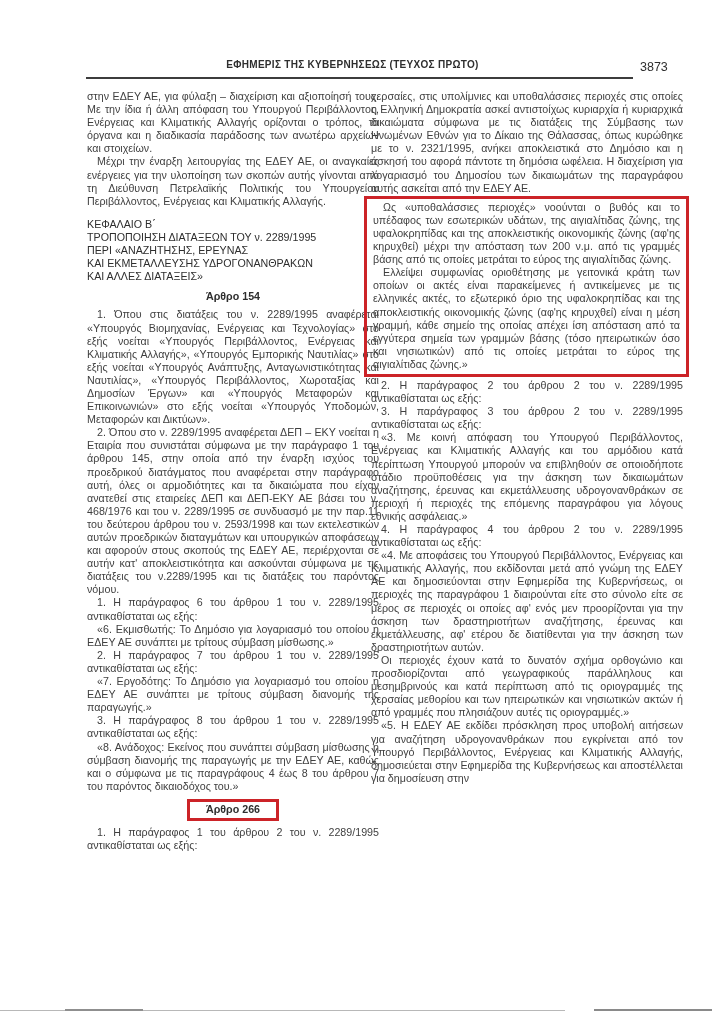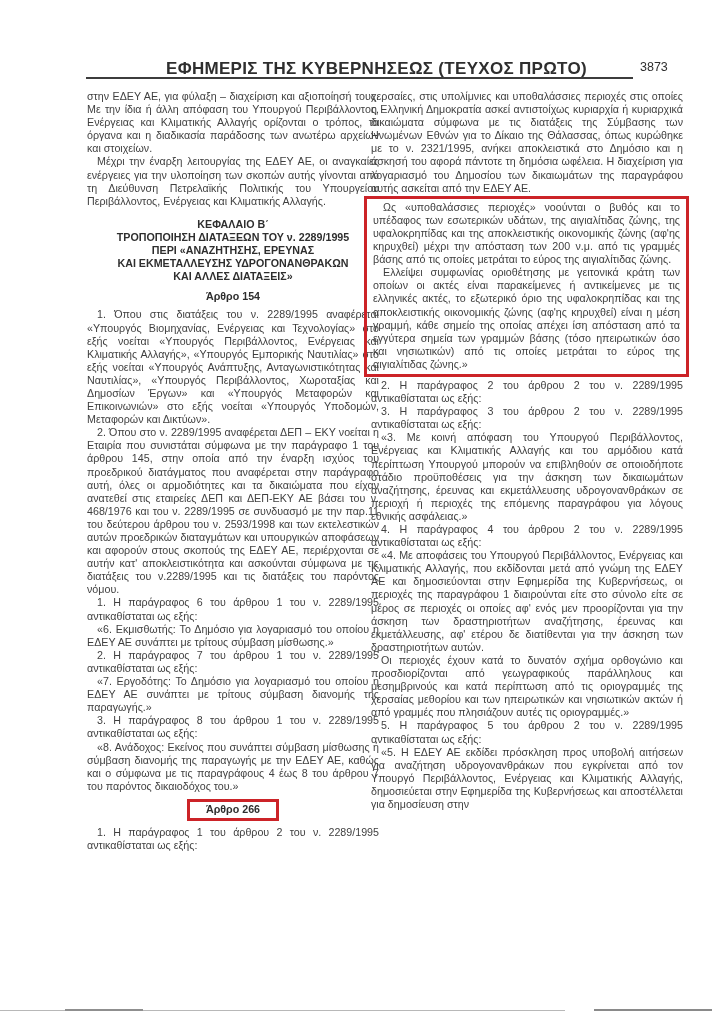"ΕΦΗΜΕΡΙΣ ΤΗΣ ΚΥΒΕΡΝΗΣΕΩΣ (ΤΕΥΧΟΣ ΠΡΩΤΟ)" .hdr-title { font-size: 17px -> 10px; left: 104px -> 80px }
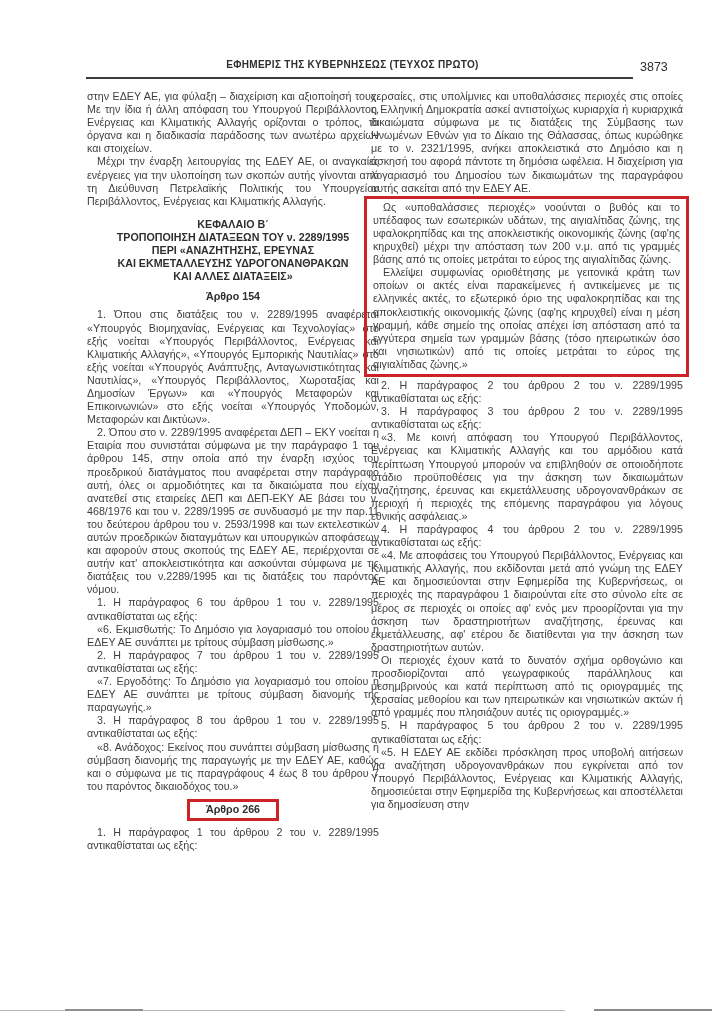"ΚΕΦΑΛΑΙΟ Β΄" .chapter { font-weight: bold -> normal; text-align: center -> left }
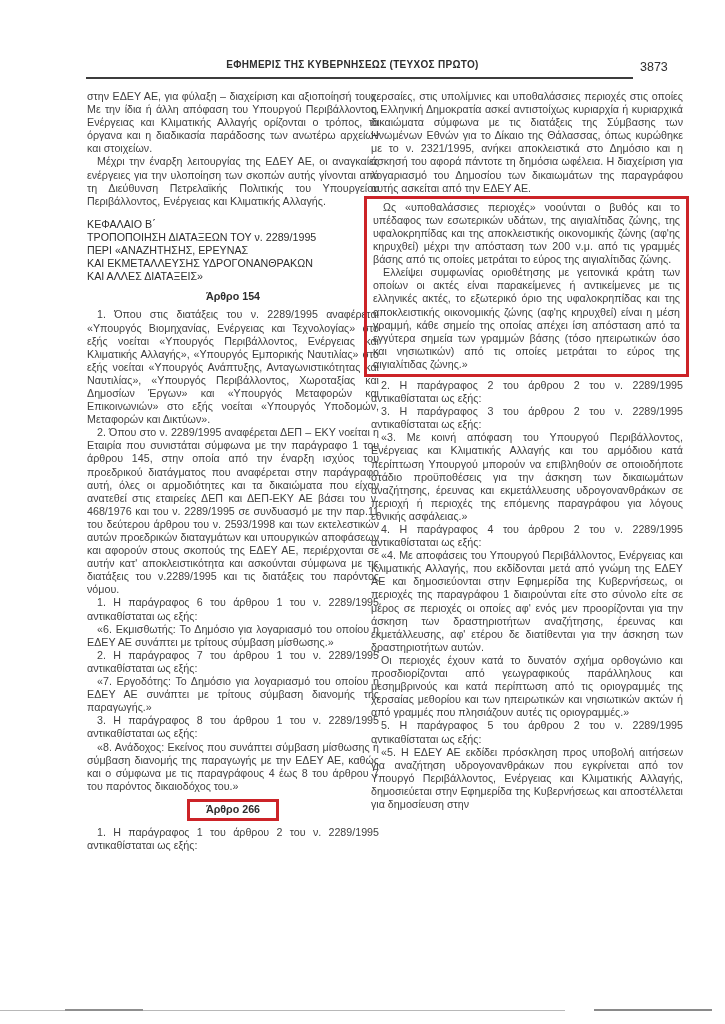"5. Η παράγραφος 5 του" p.p { html: <p>5. Η παράγραφος 5 του άρθρου 2 του ν. 2289/1995 αντικαθίσταται ως εξής:</p> -> none }
